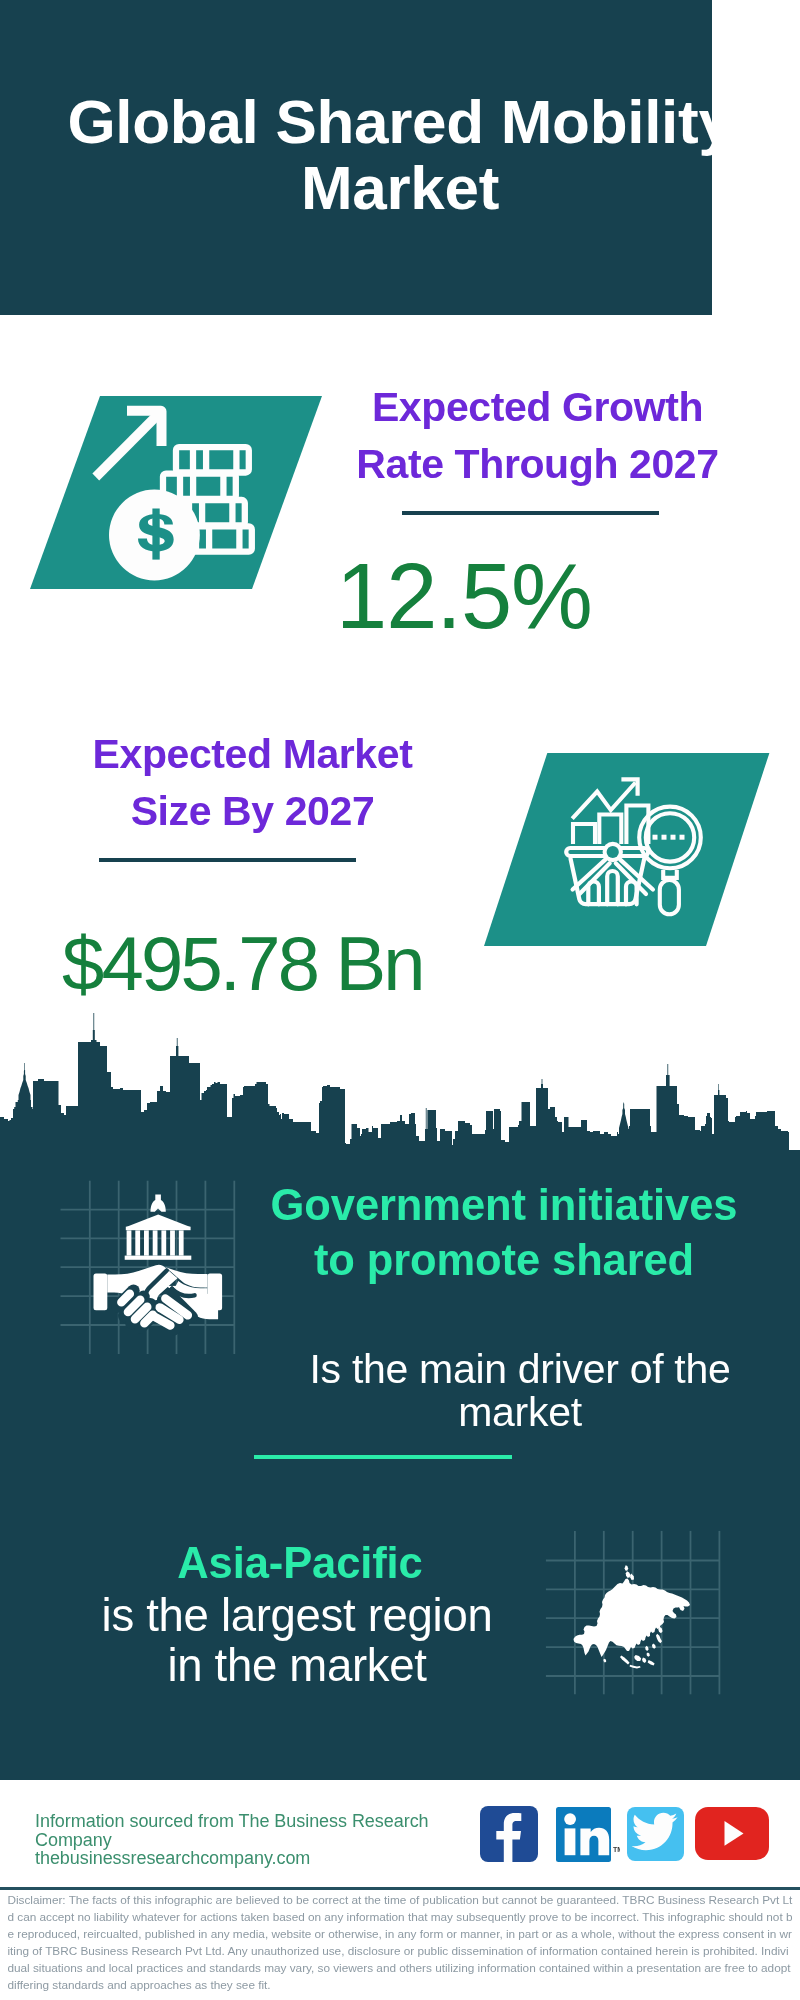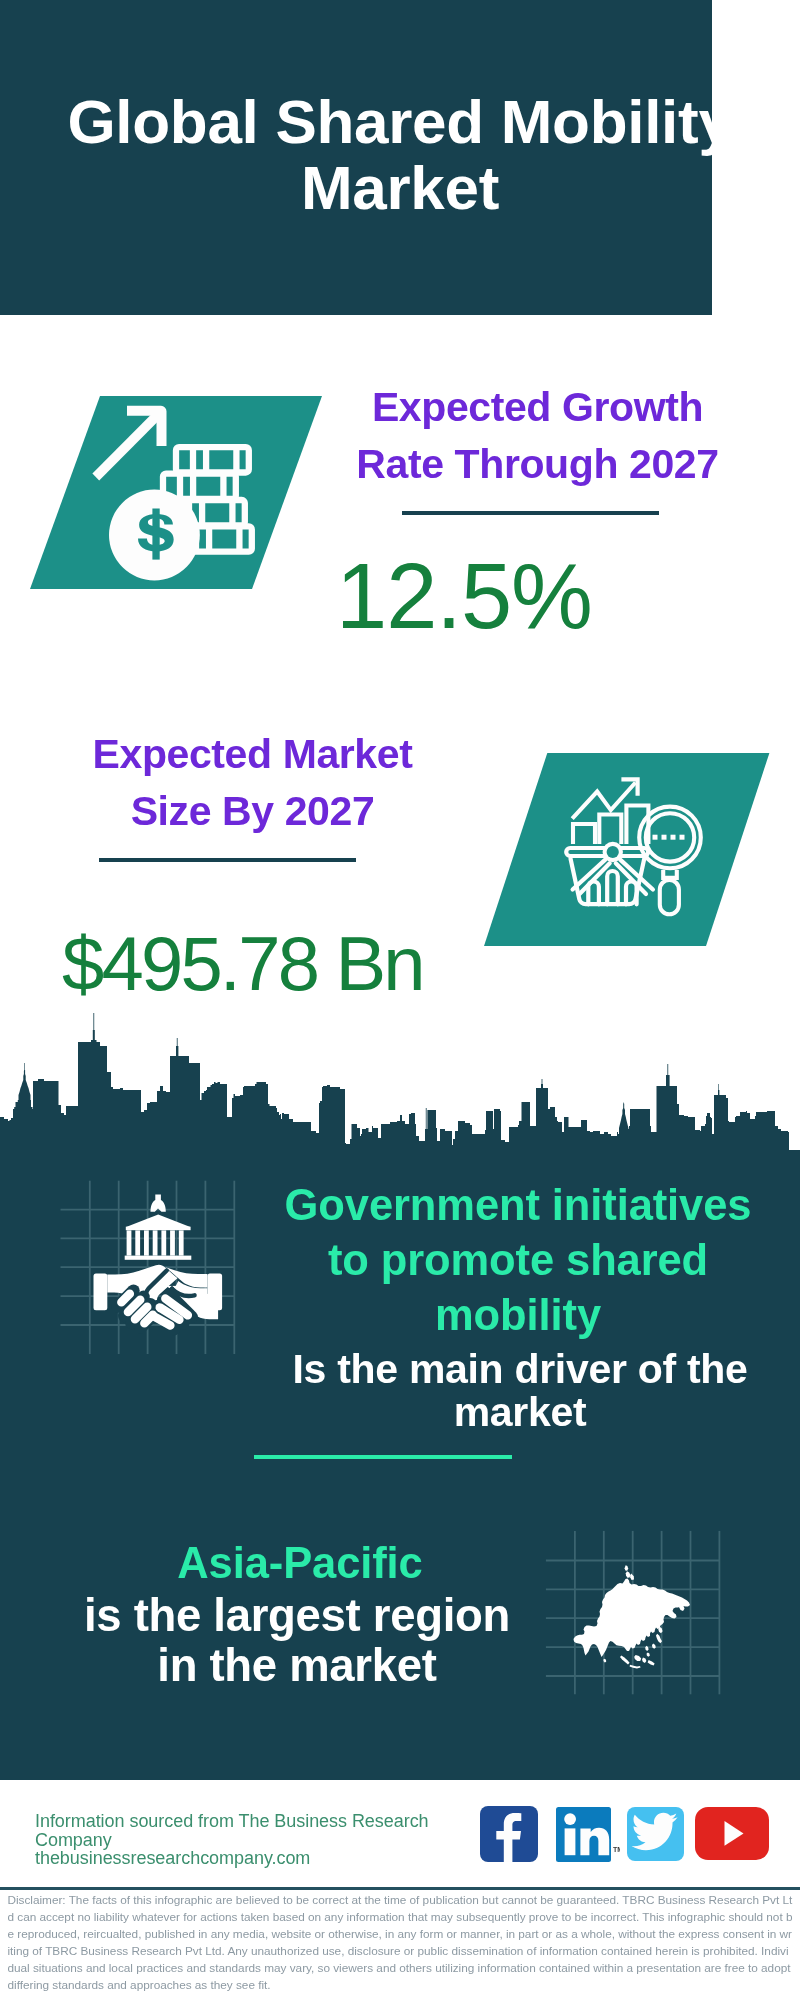"Government initiatives" div.feature-text { left: 268px -> 254px }
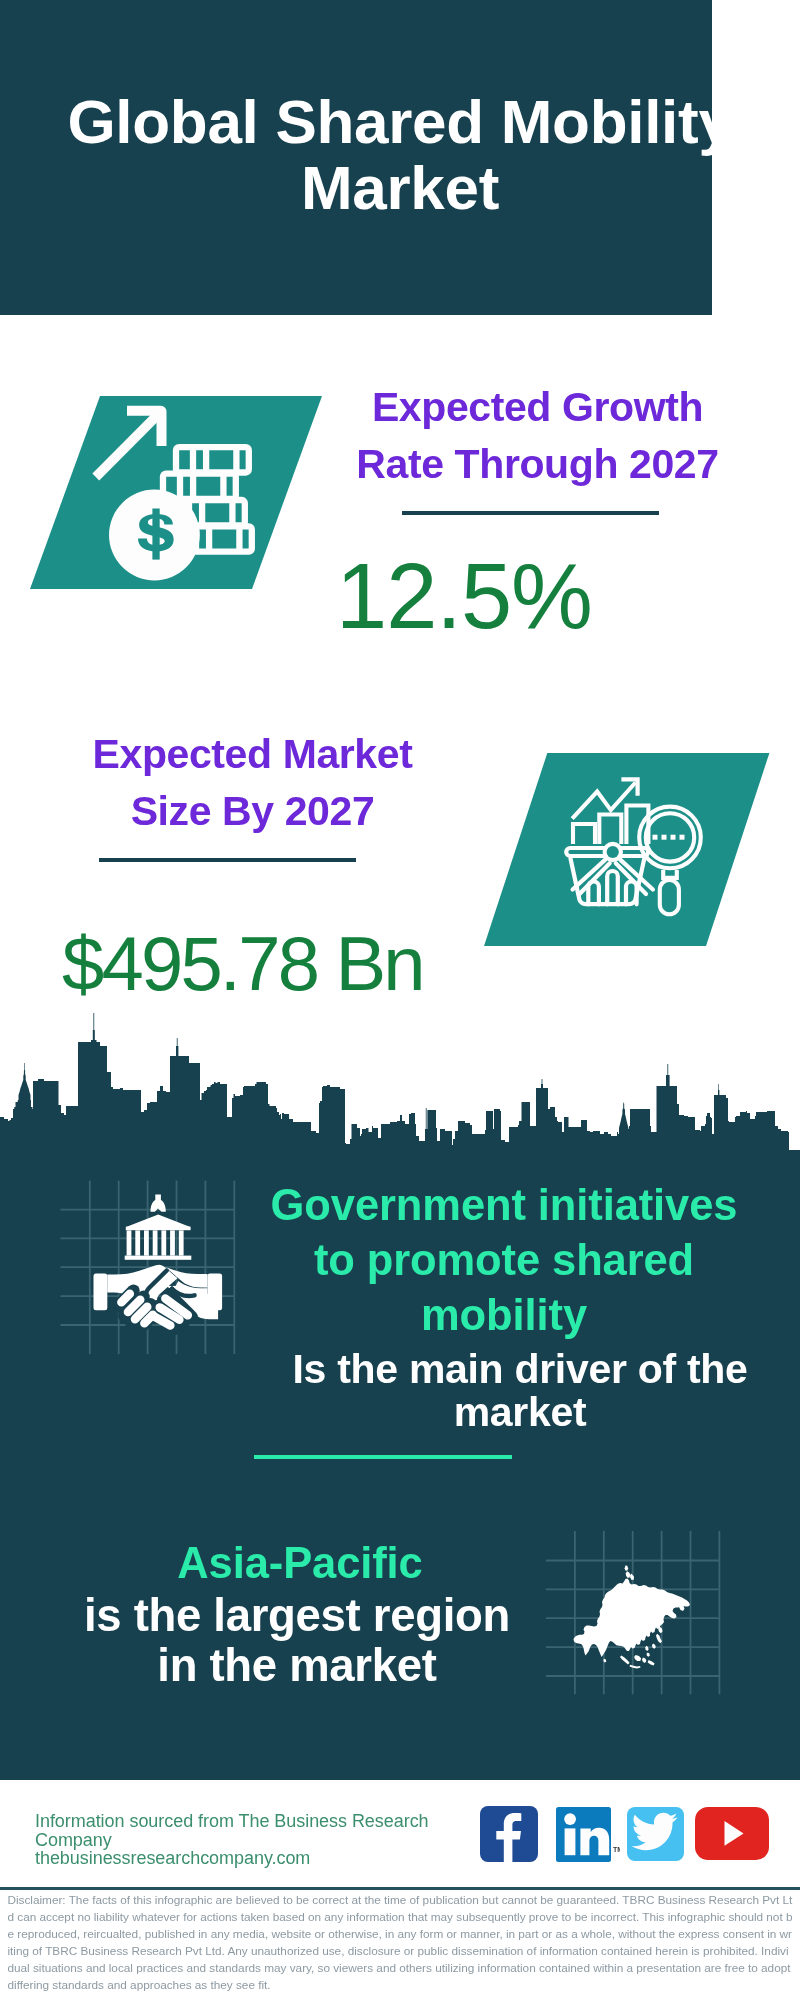"mobility" div { html: <div>mobility</div> -> none }
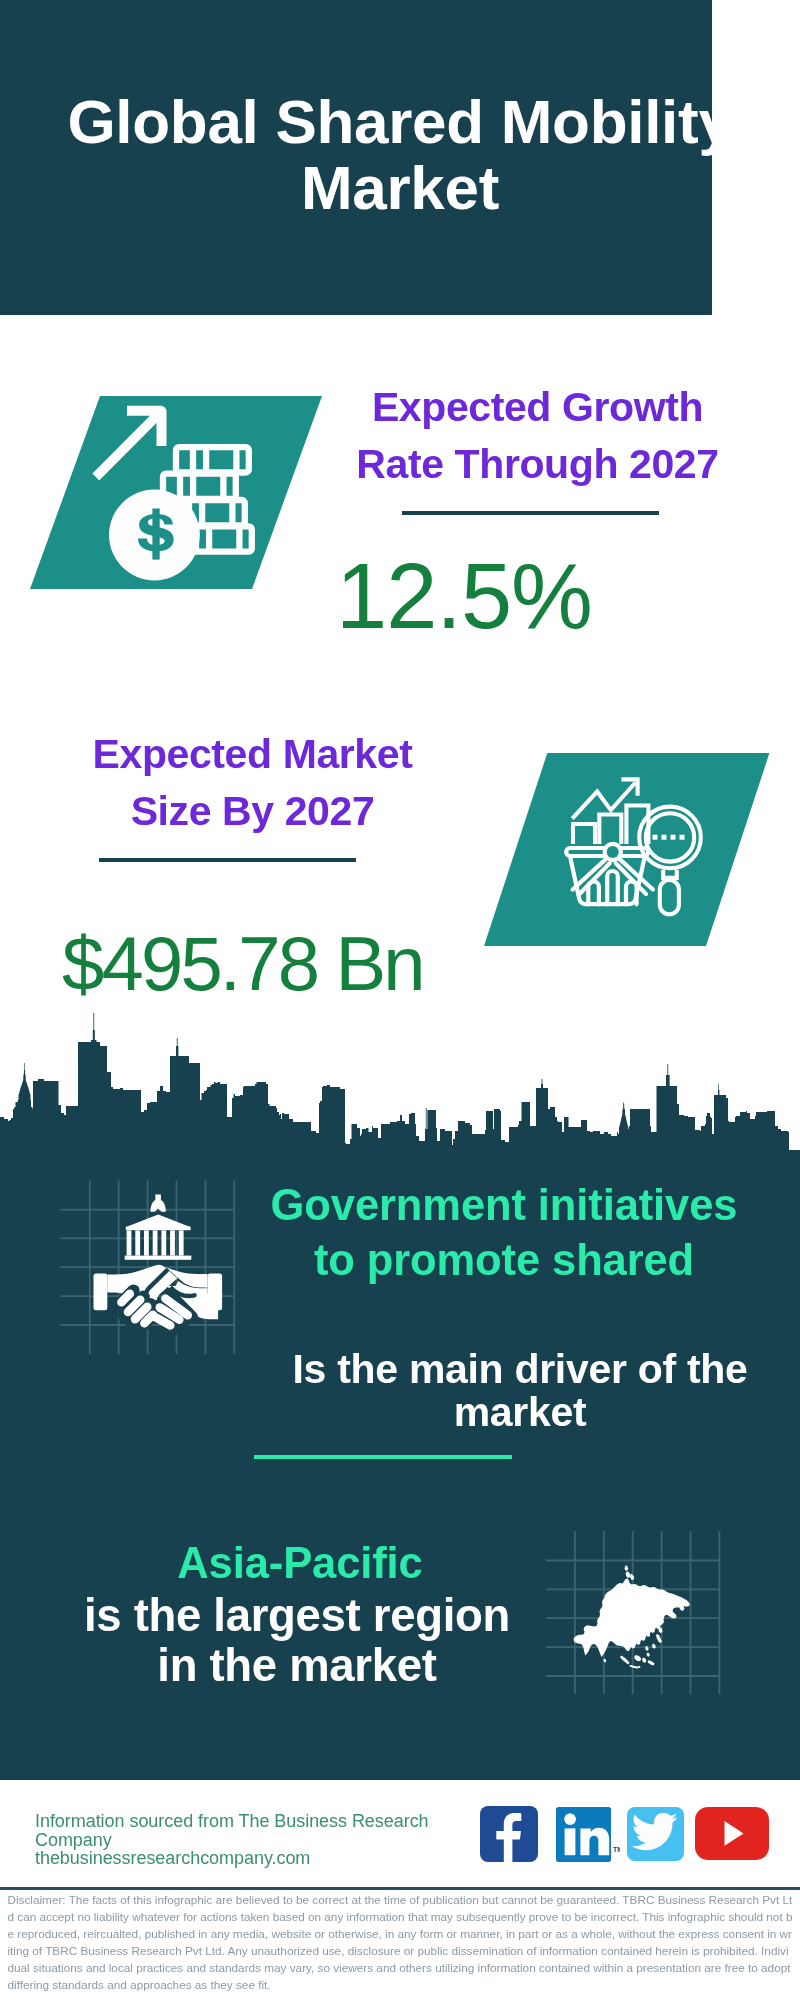"Is the main driver of" .feature-sub { font-weight: 700 -> 400 }
